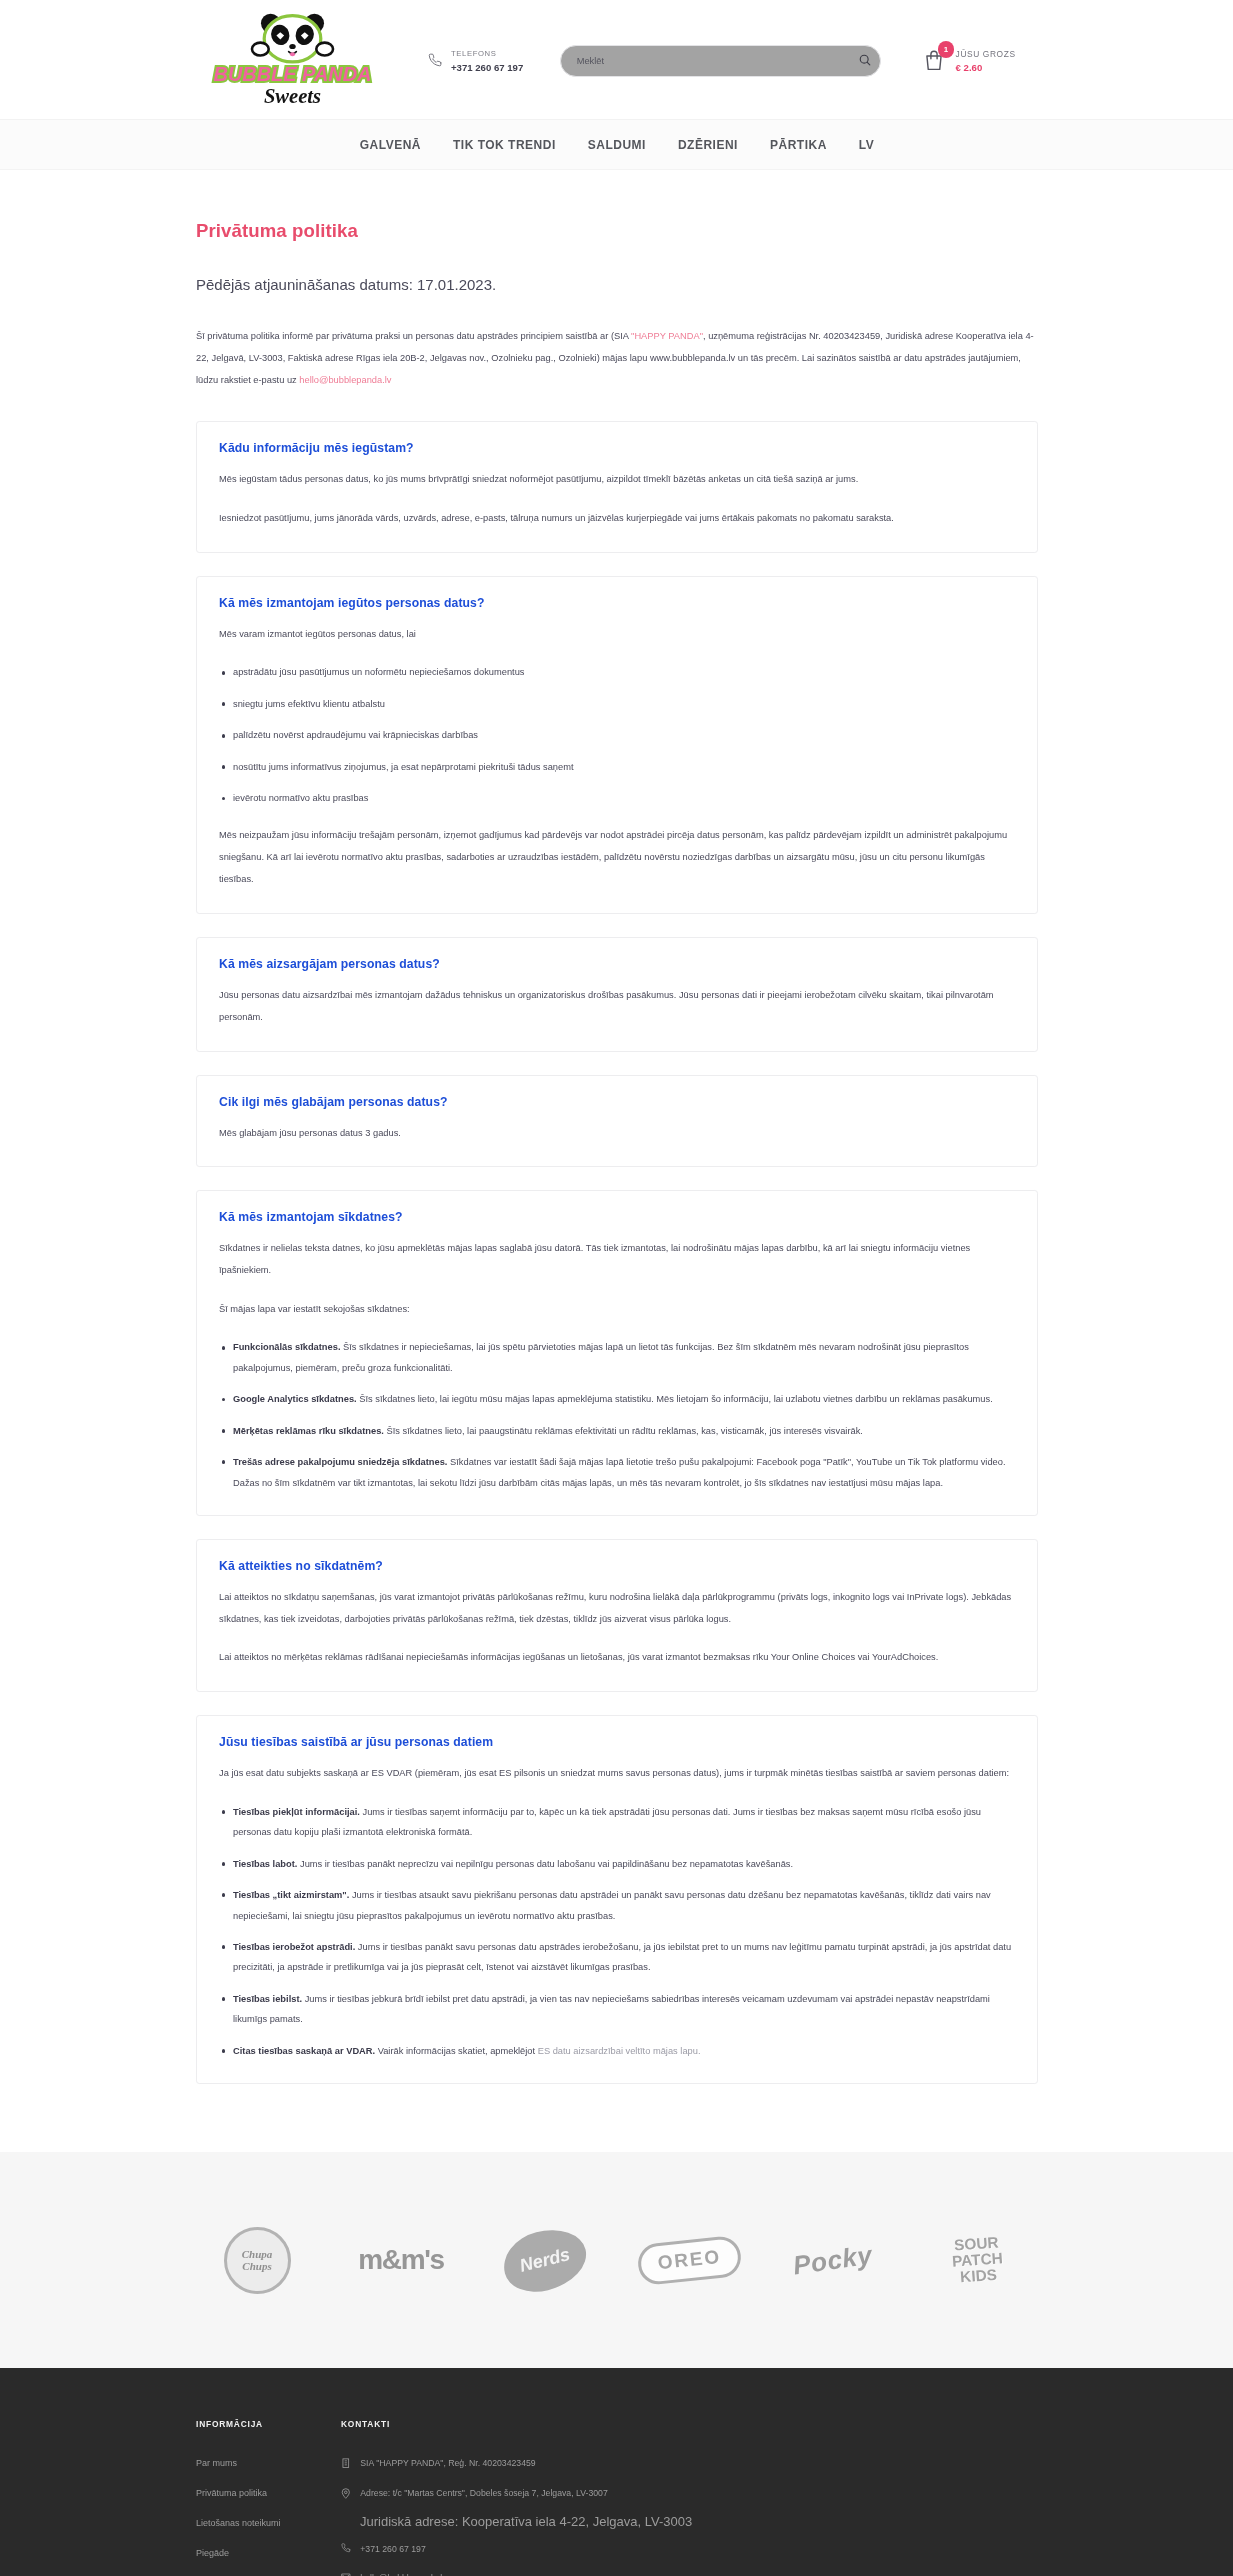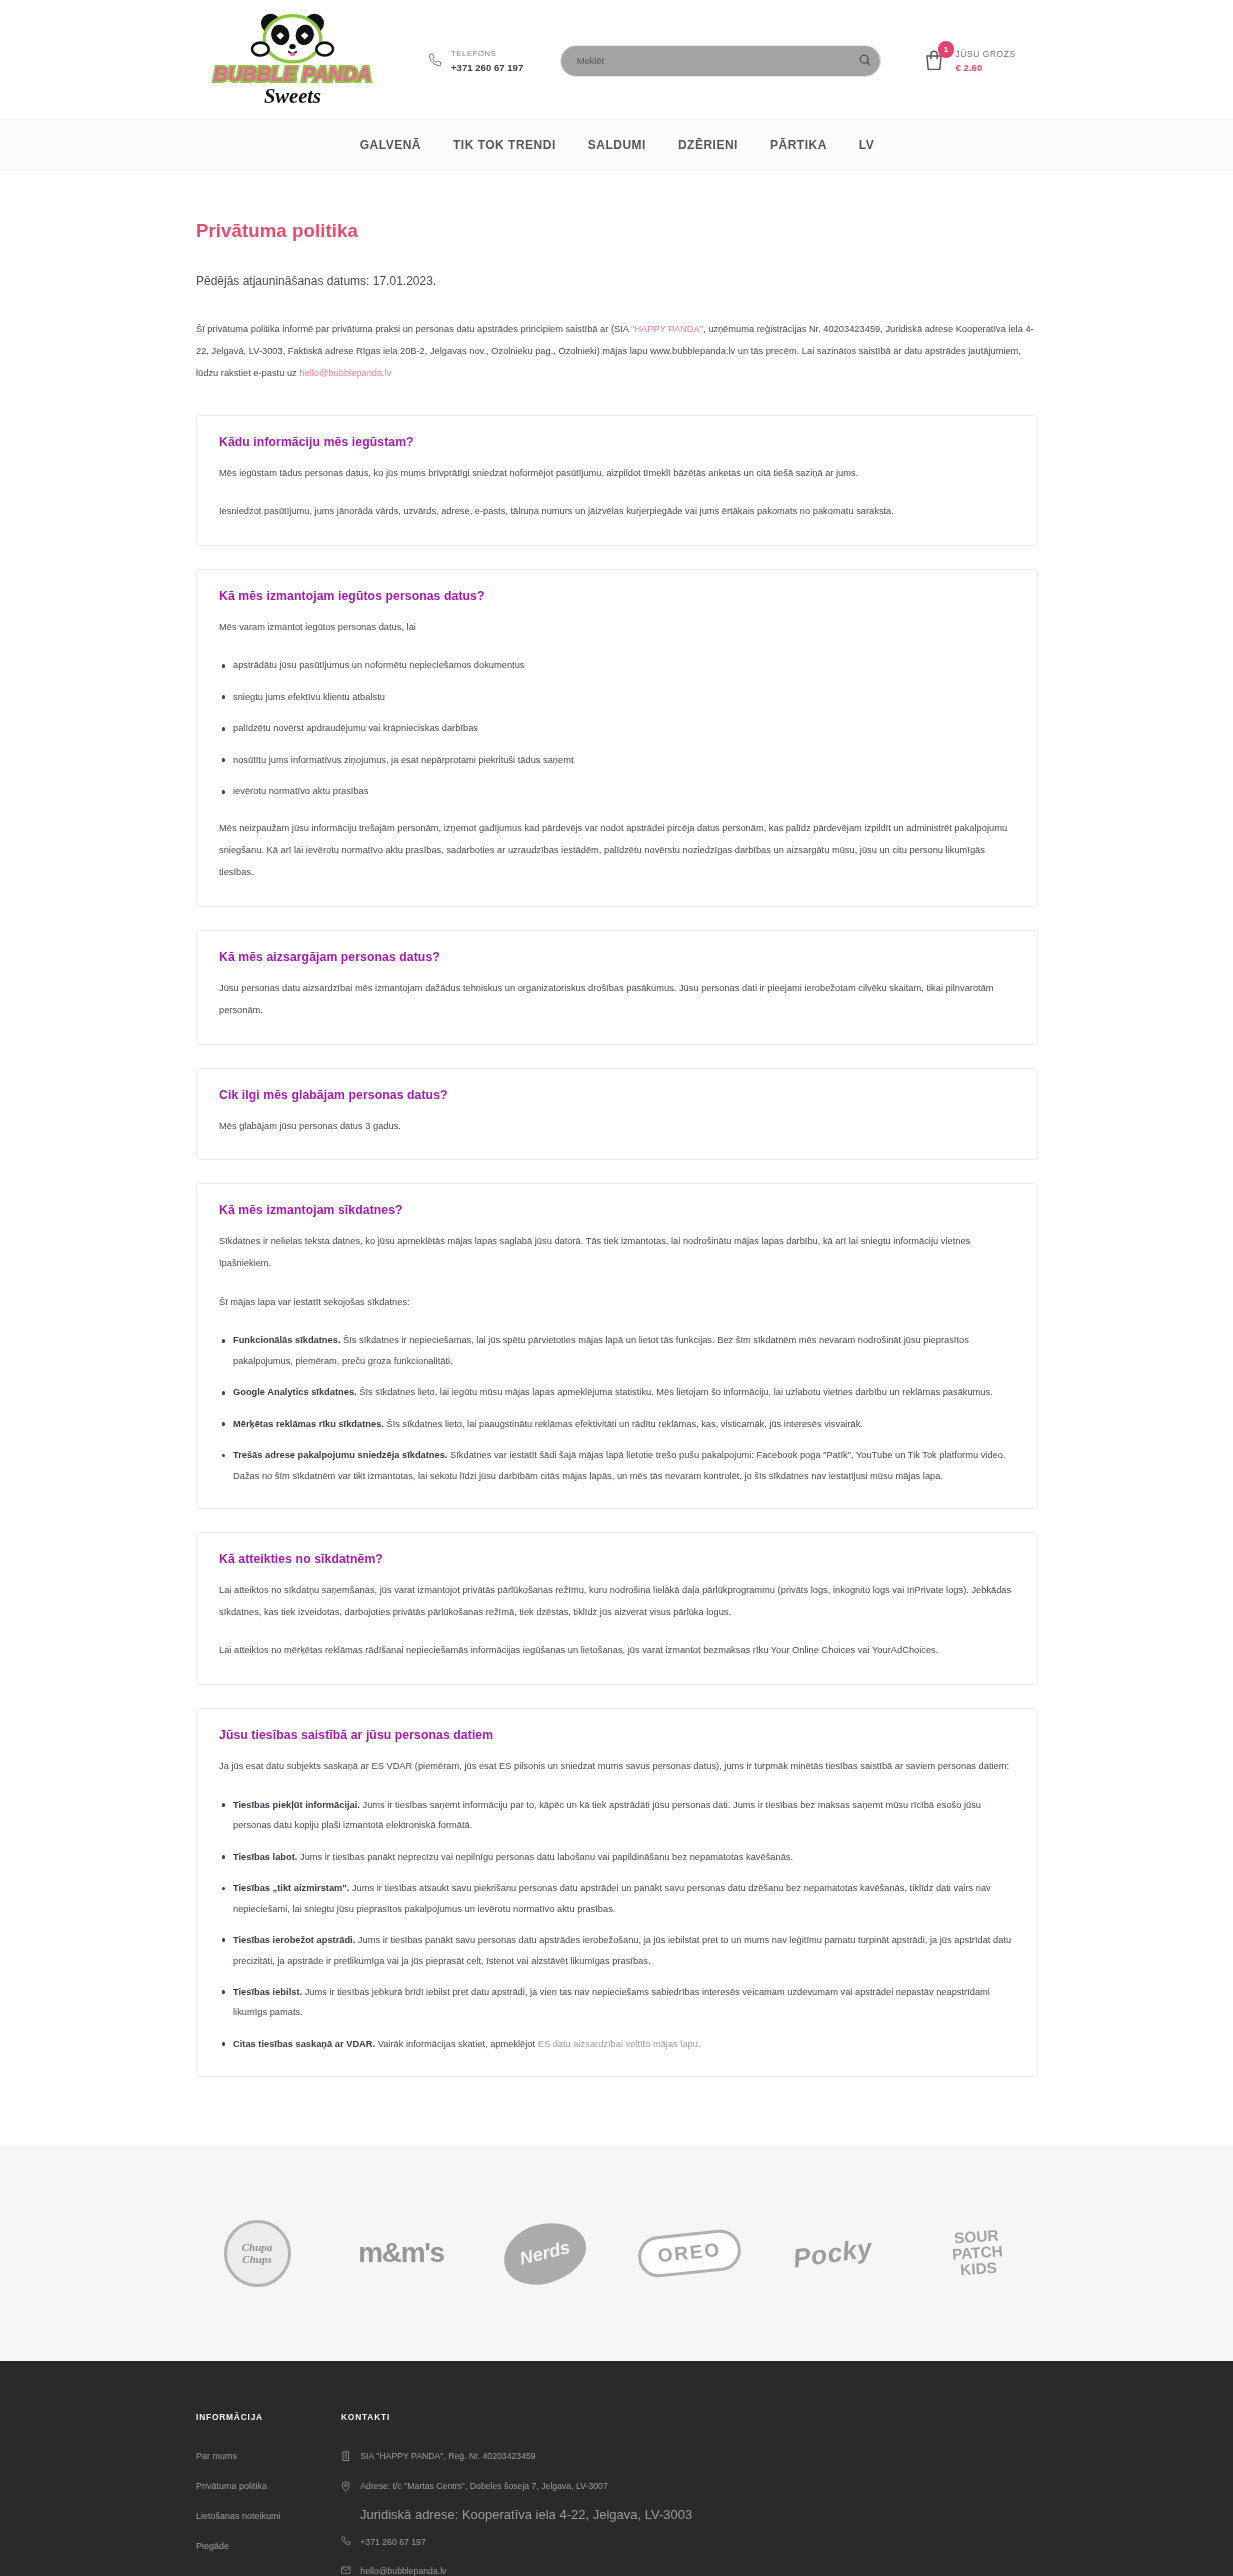"Pēdējās atjaunināšanas datums:" .updated { font-size: 12px -> 15px }
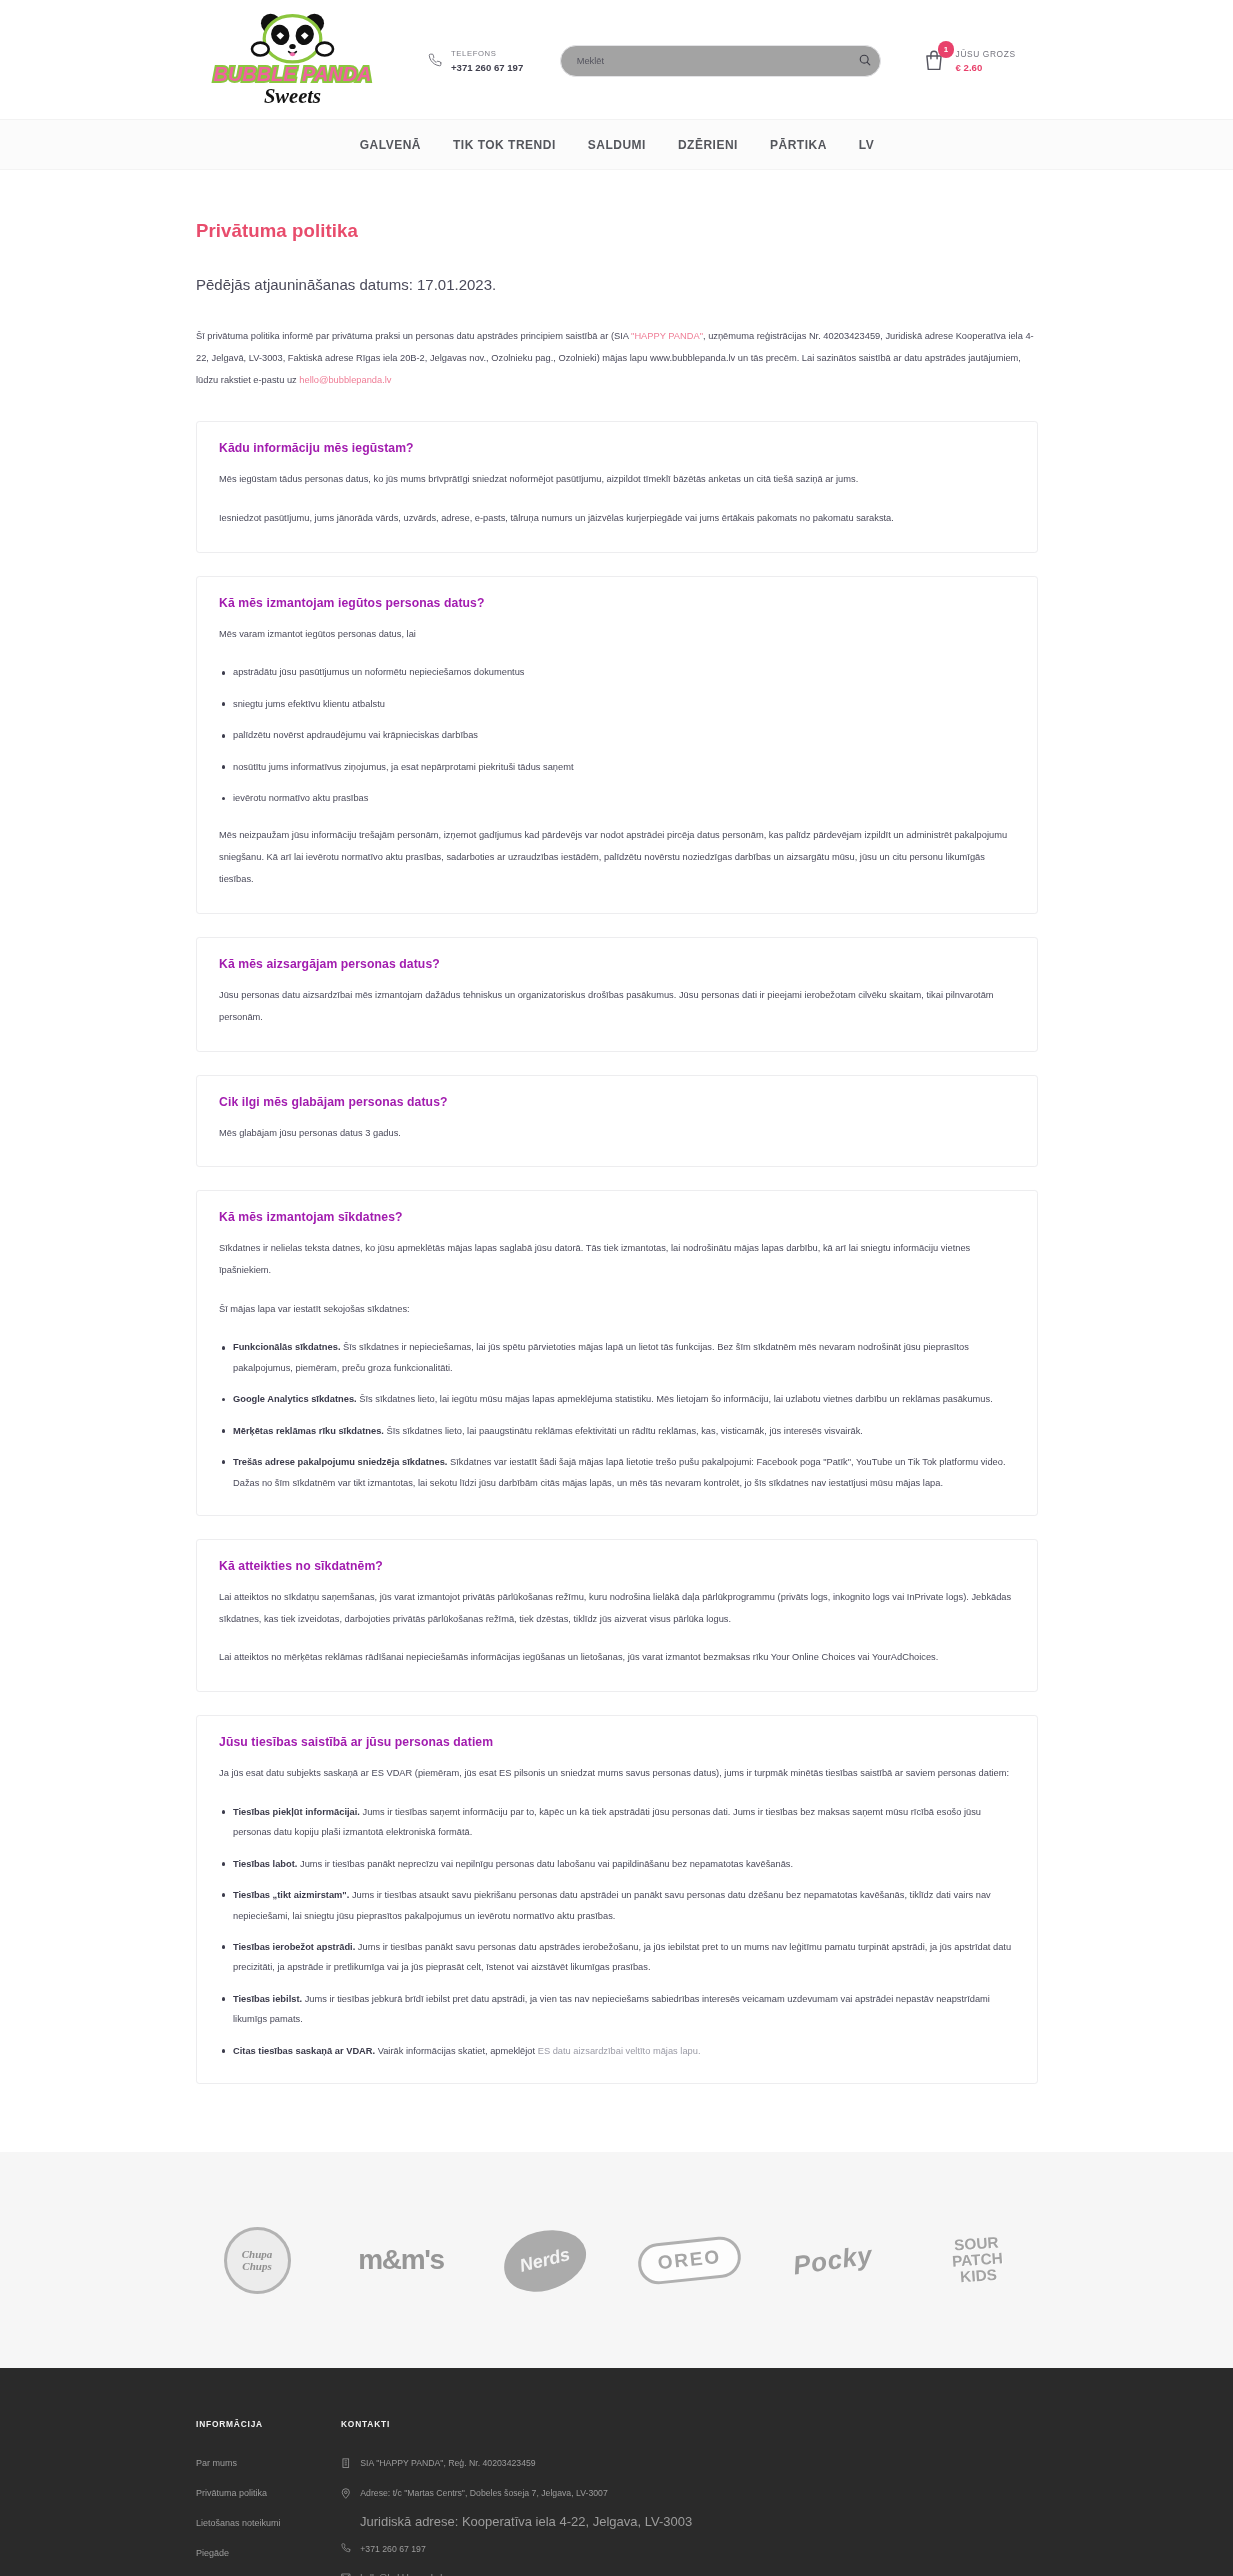"Kādu informāciju mēs iegūstam?" .card h2 { color: #a21caf -> #1d4ed8 }
